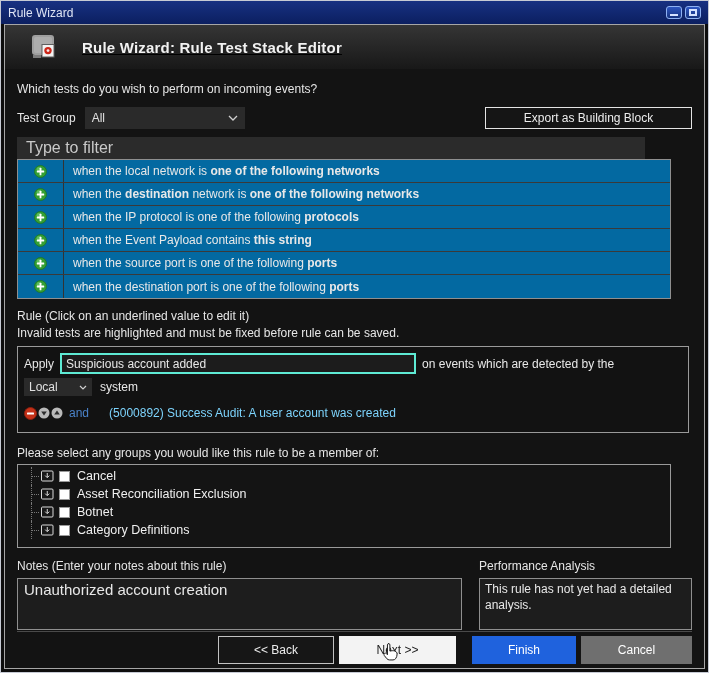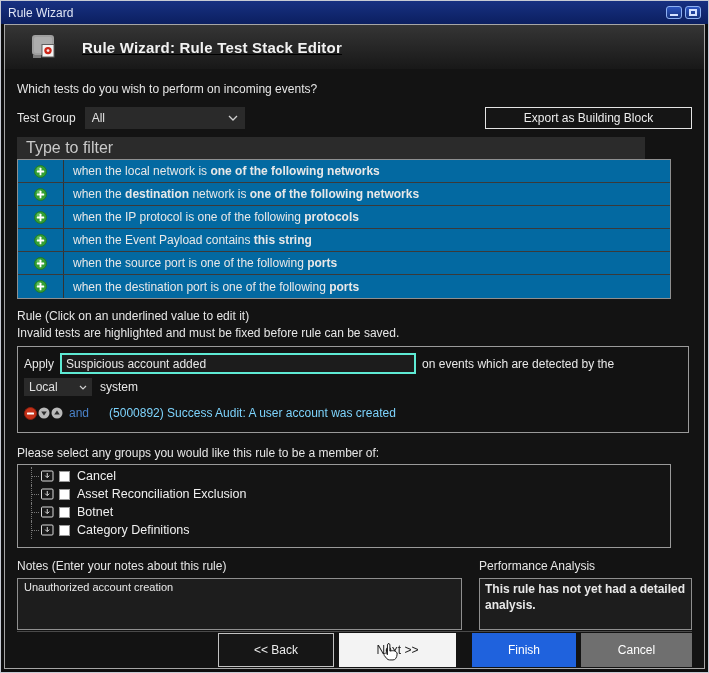"Unauthorized account creation" .notes-area { font-size: 11px -> 15px }
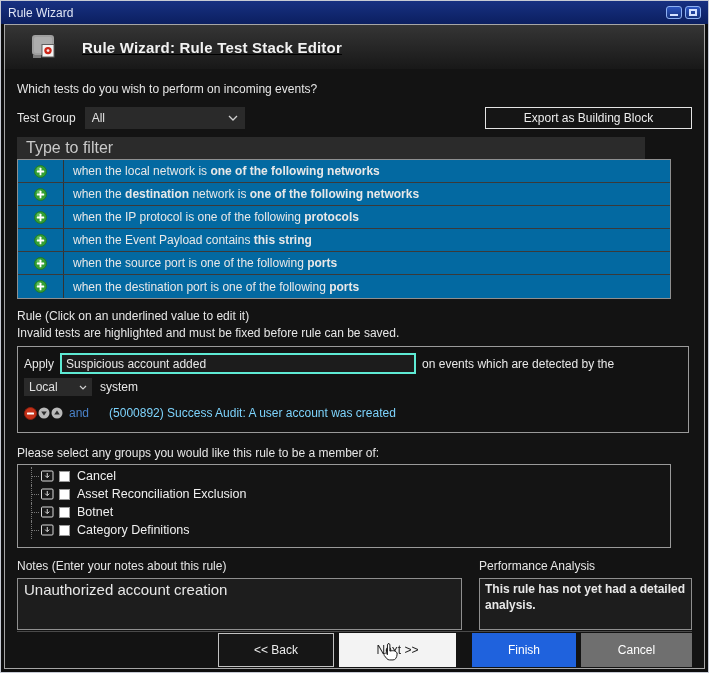"This rule has not yet" .perf-box { font-weight: bold -> none }
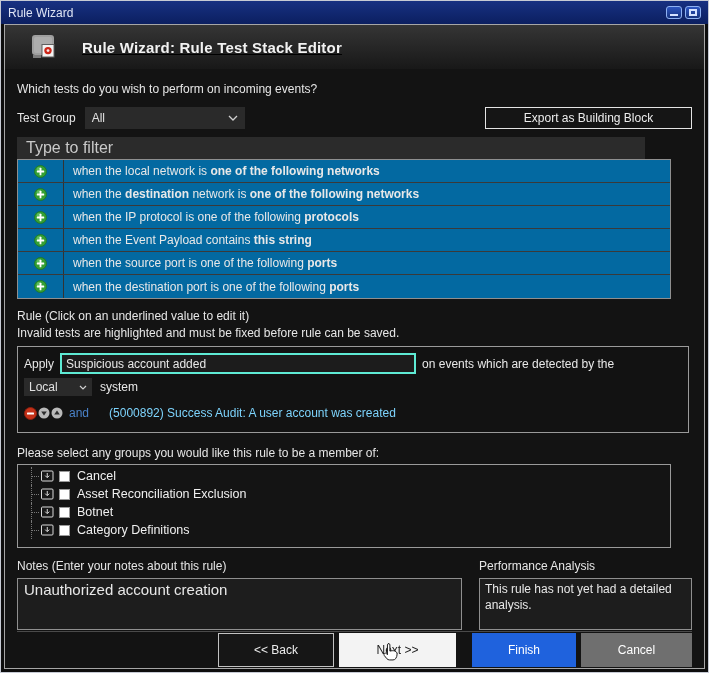"<< Back" .btn { height: 34px -> 28px }
